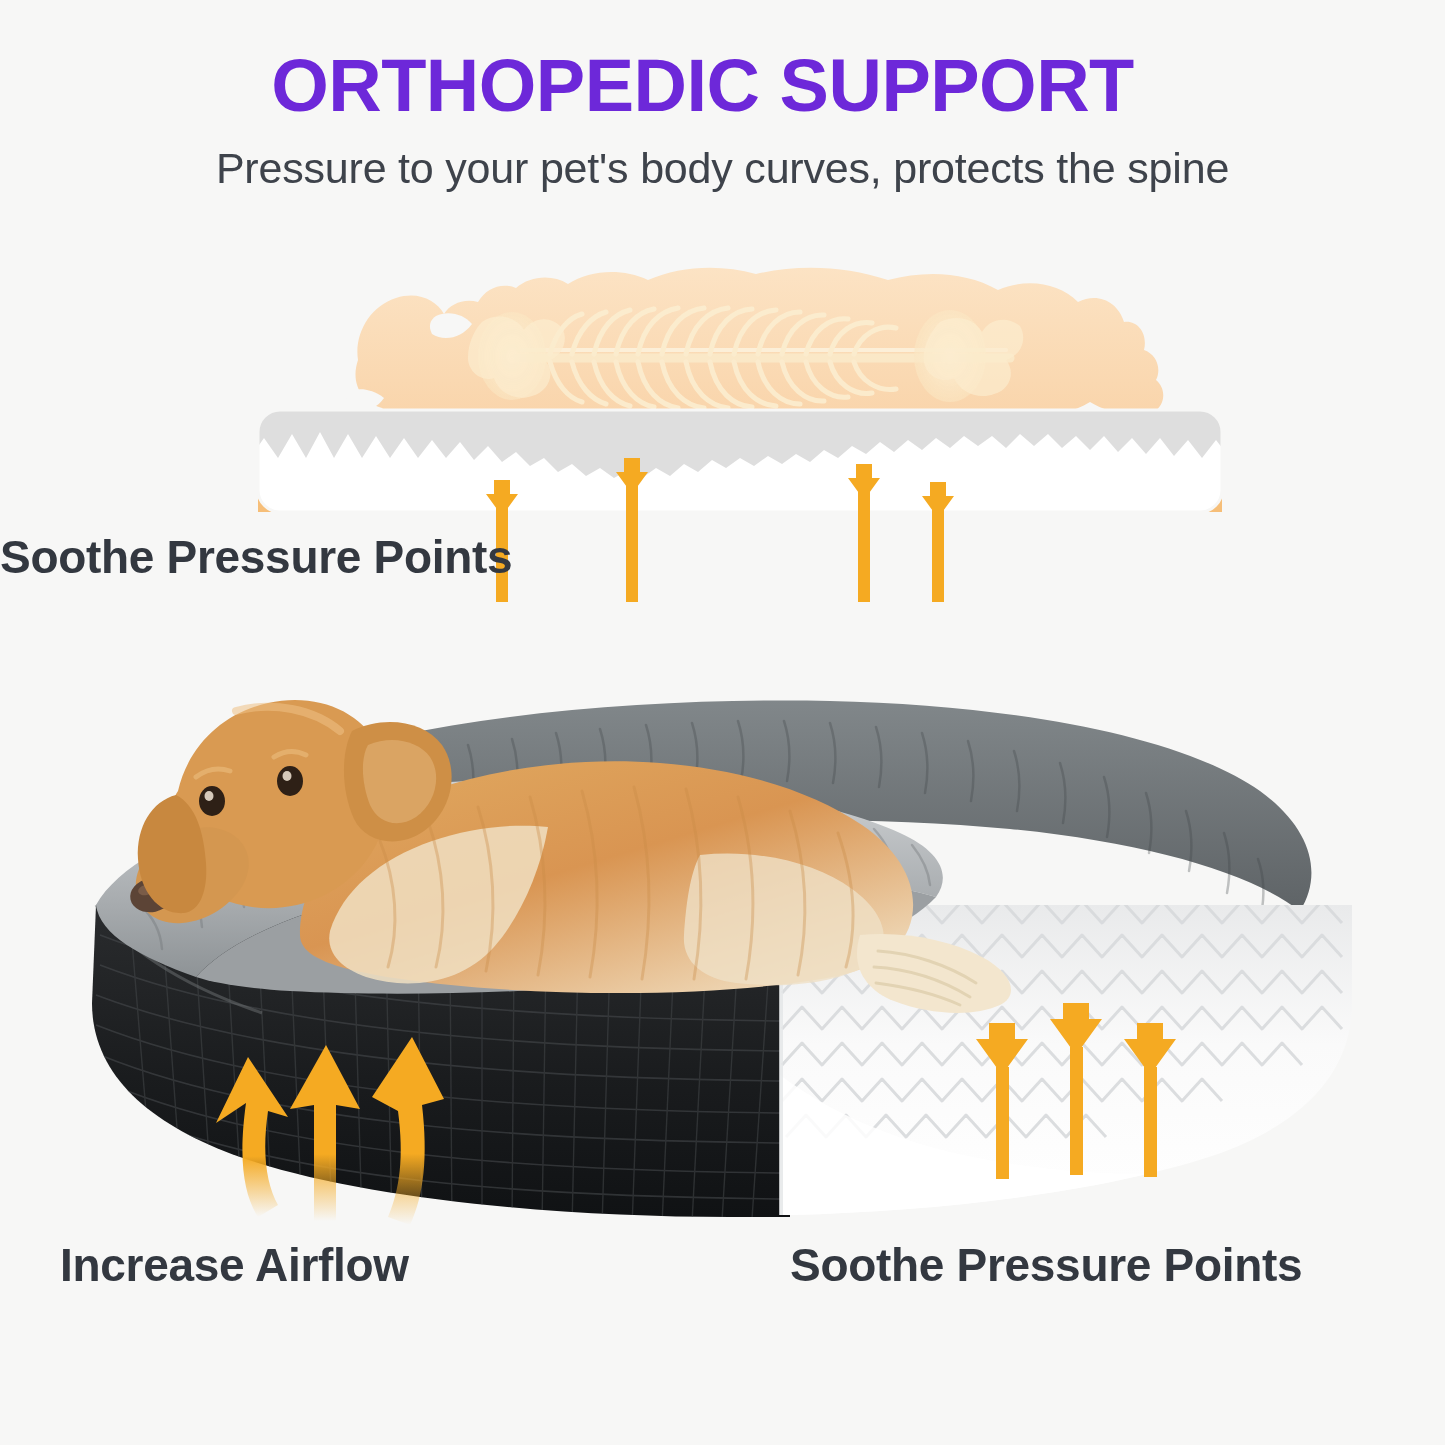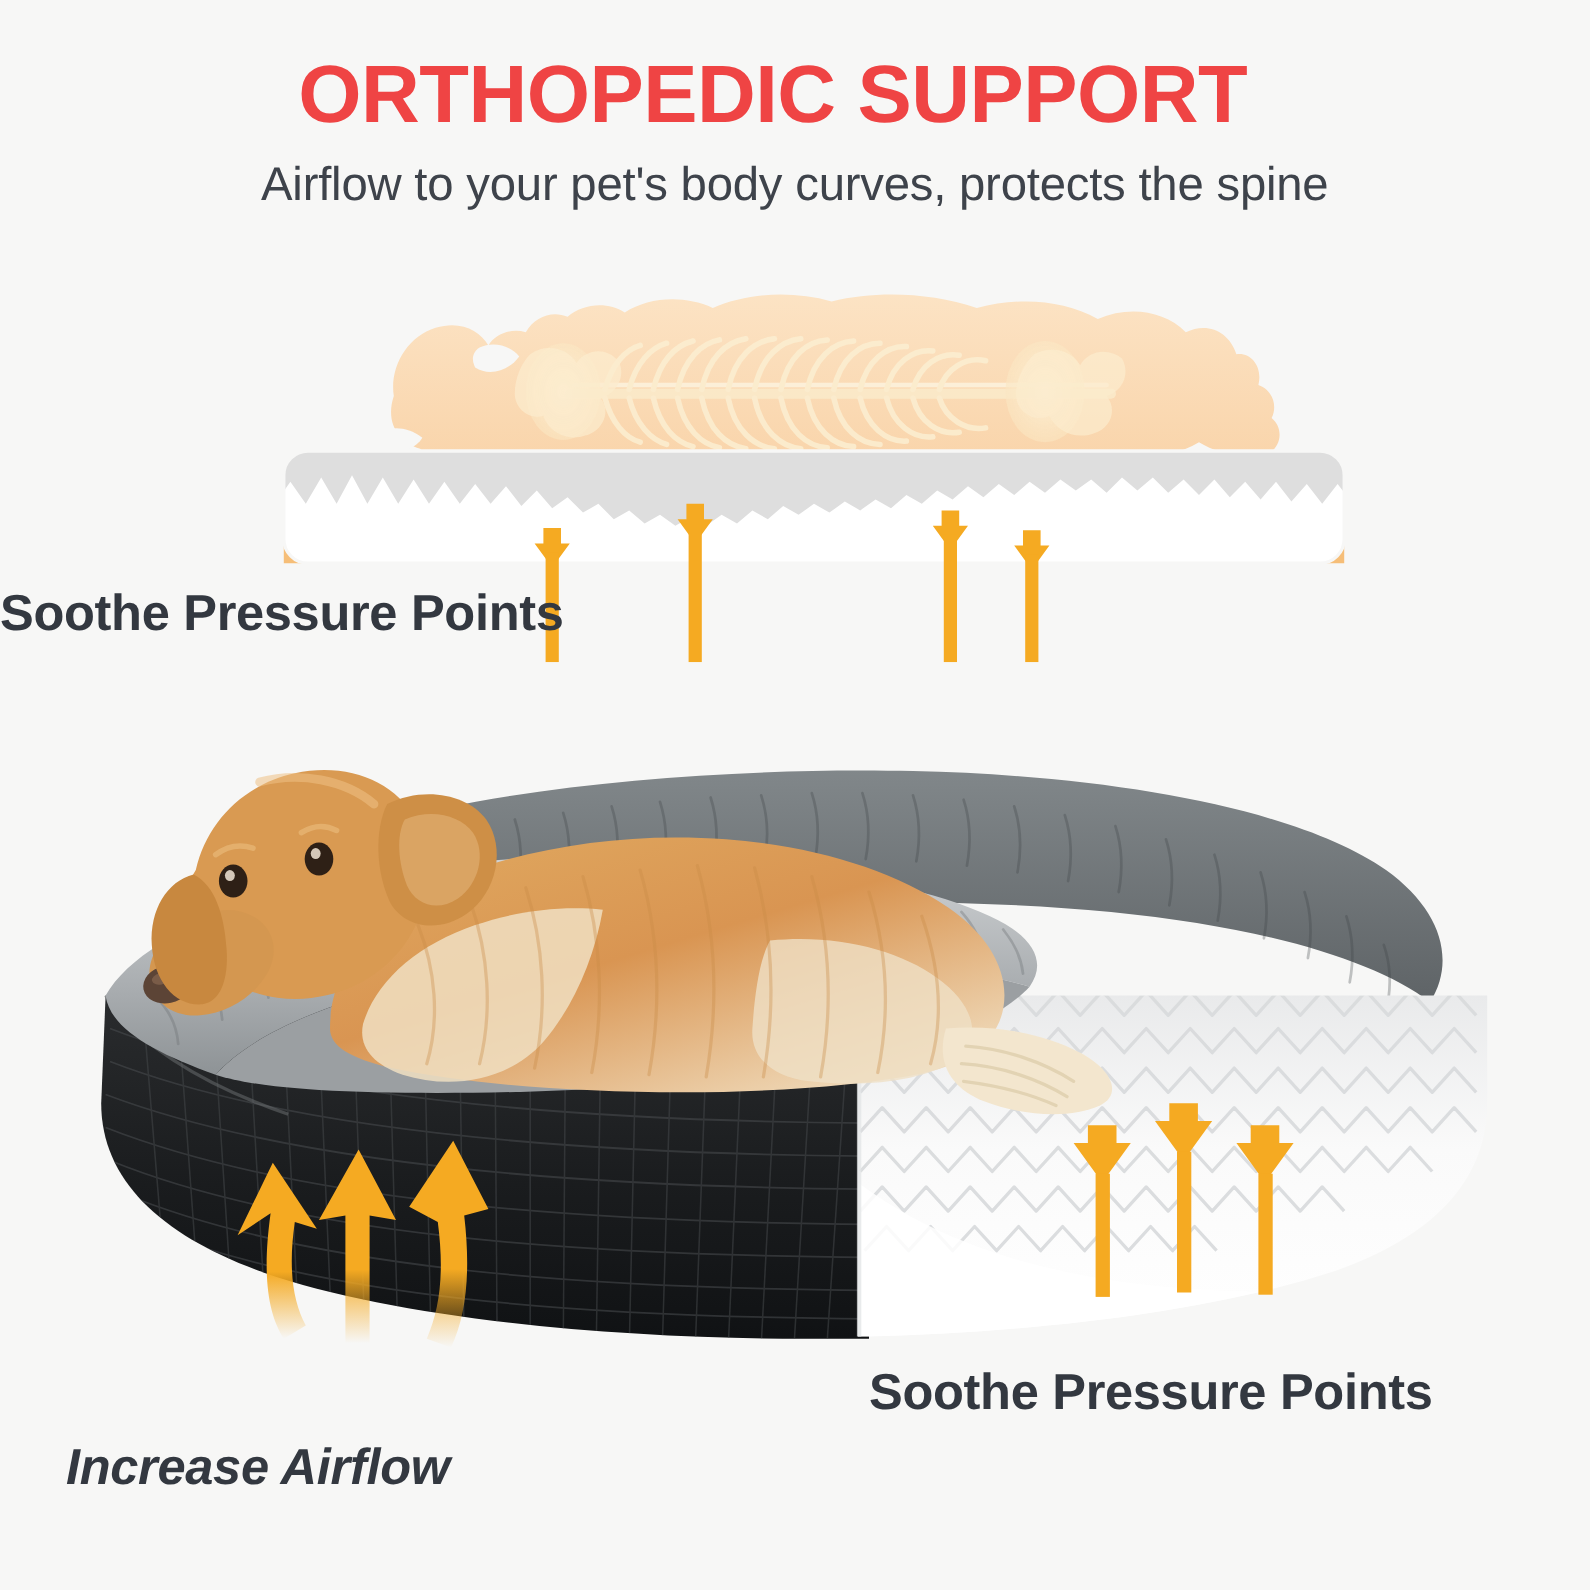"ORTHOPEDIC SUPPORT" .headline { color: #ef4444 -> #6d28d9 }
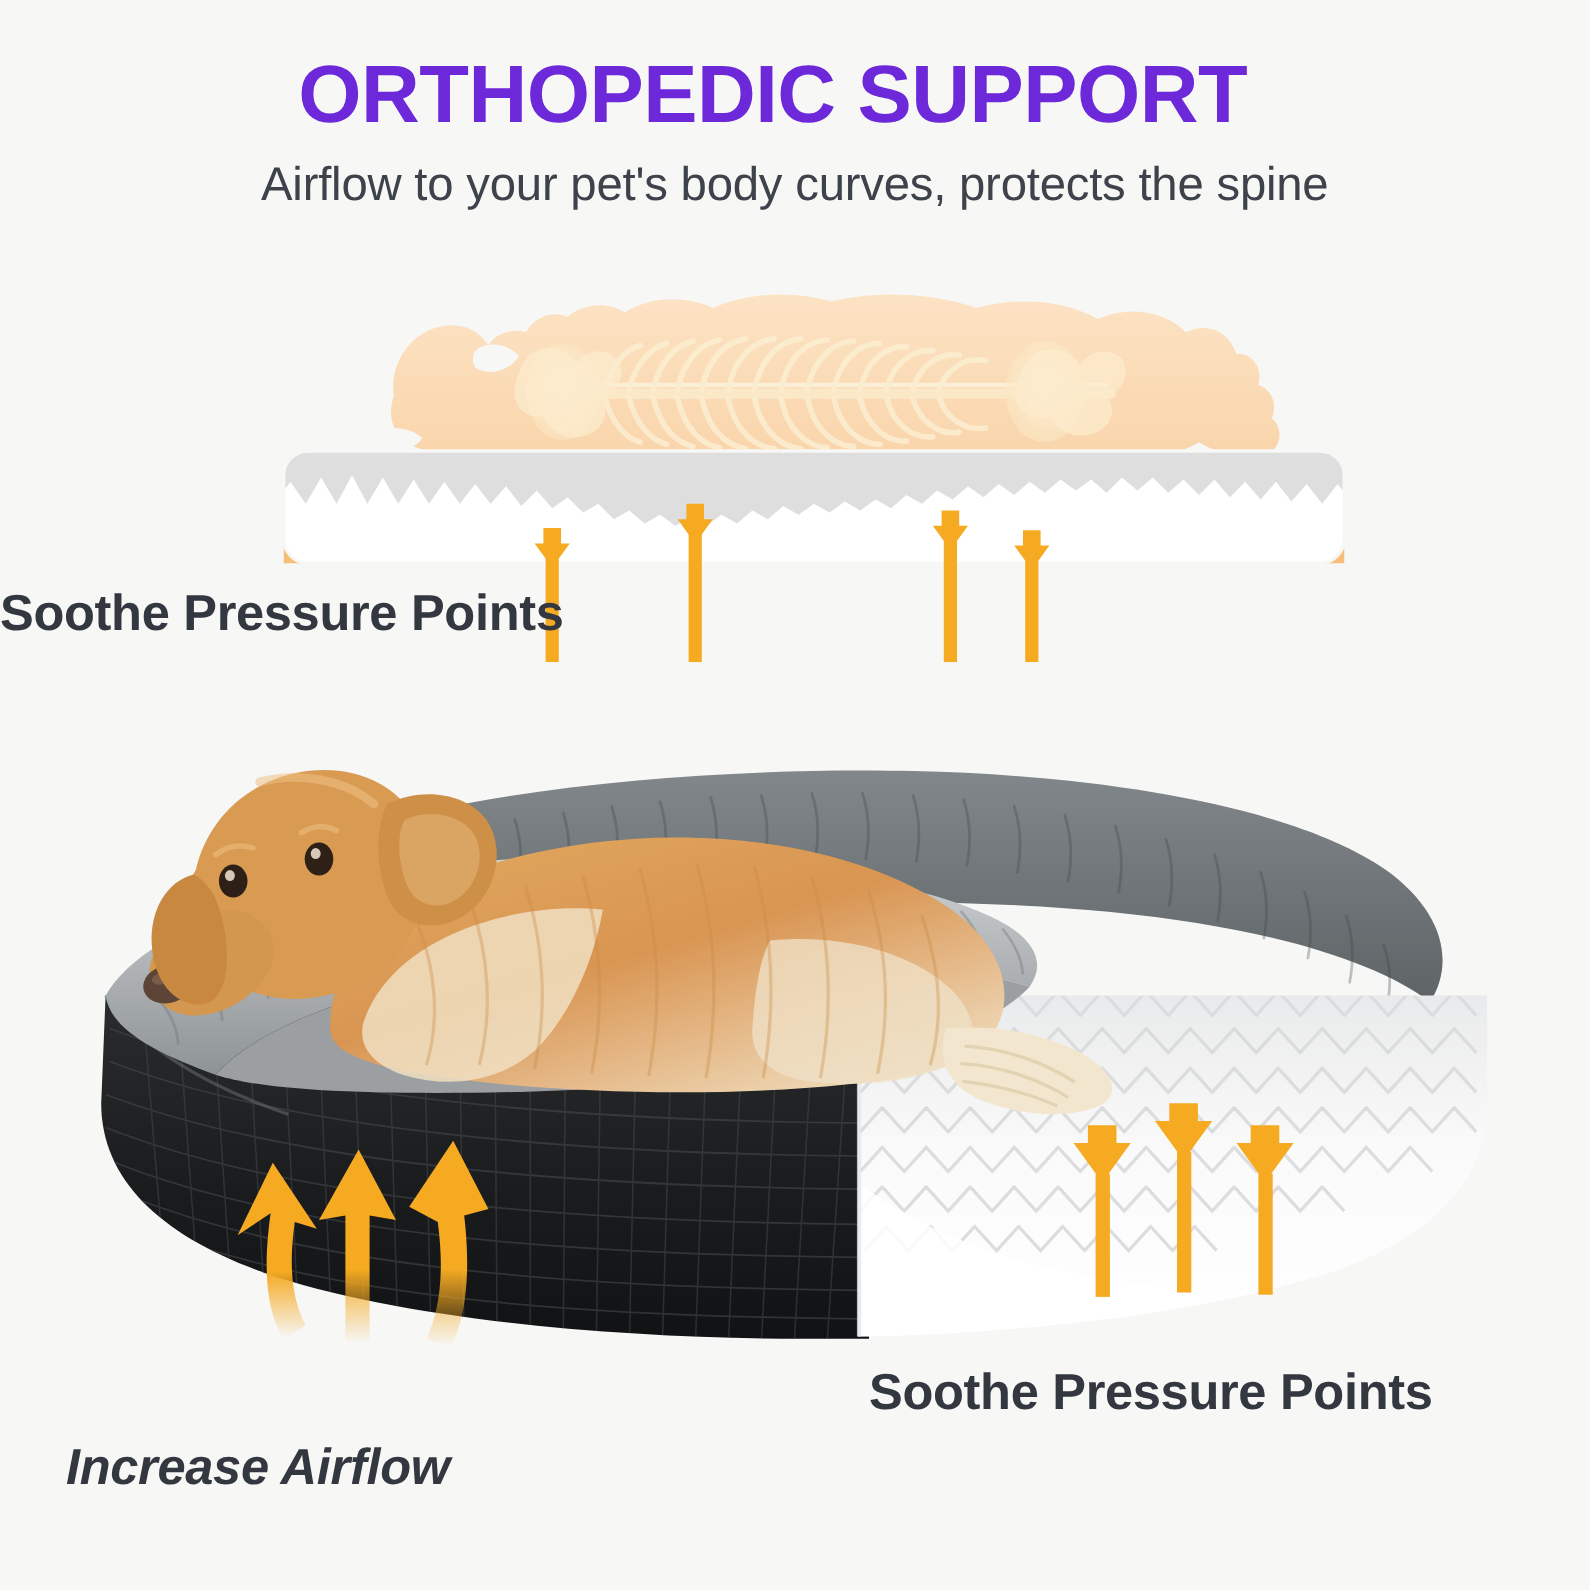"Airflow to your pet's body" div.subhead { text: Airflow -> Pressure }
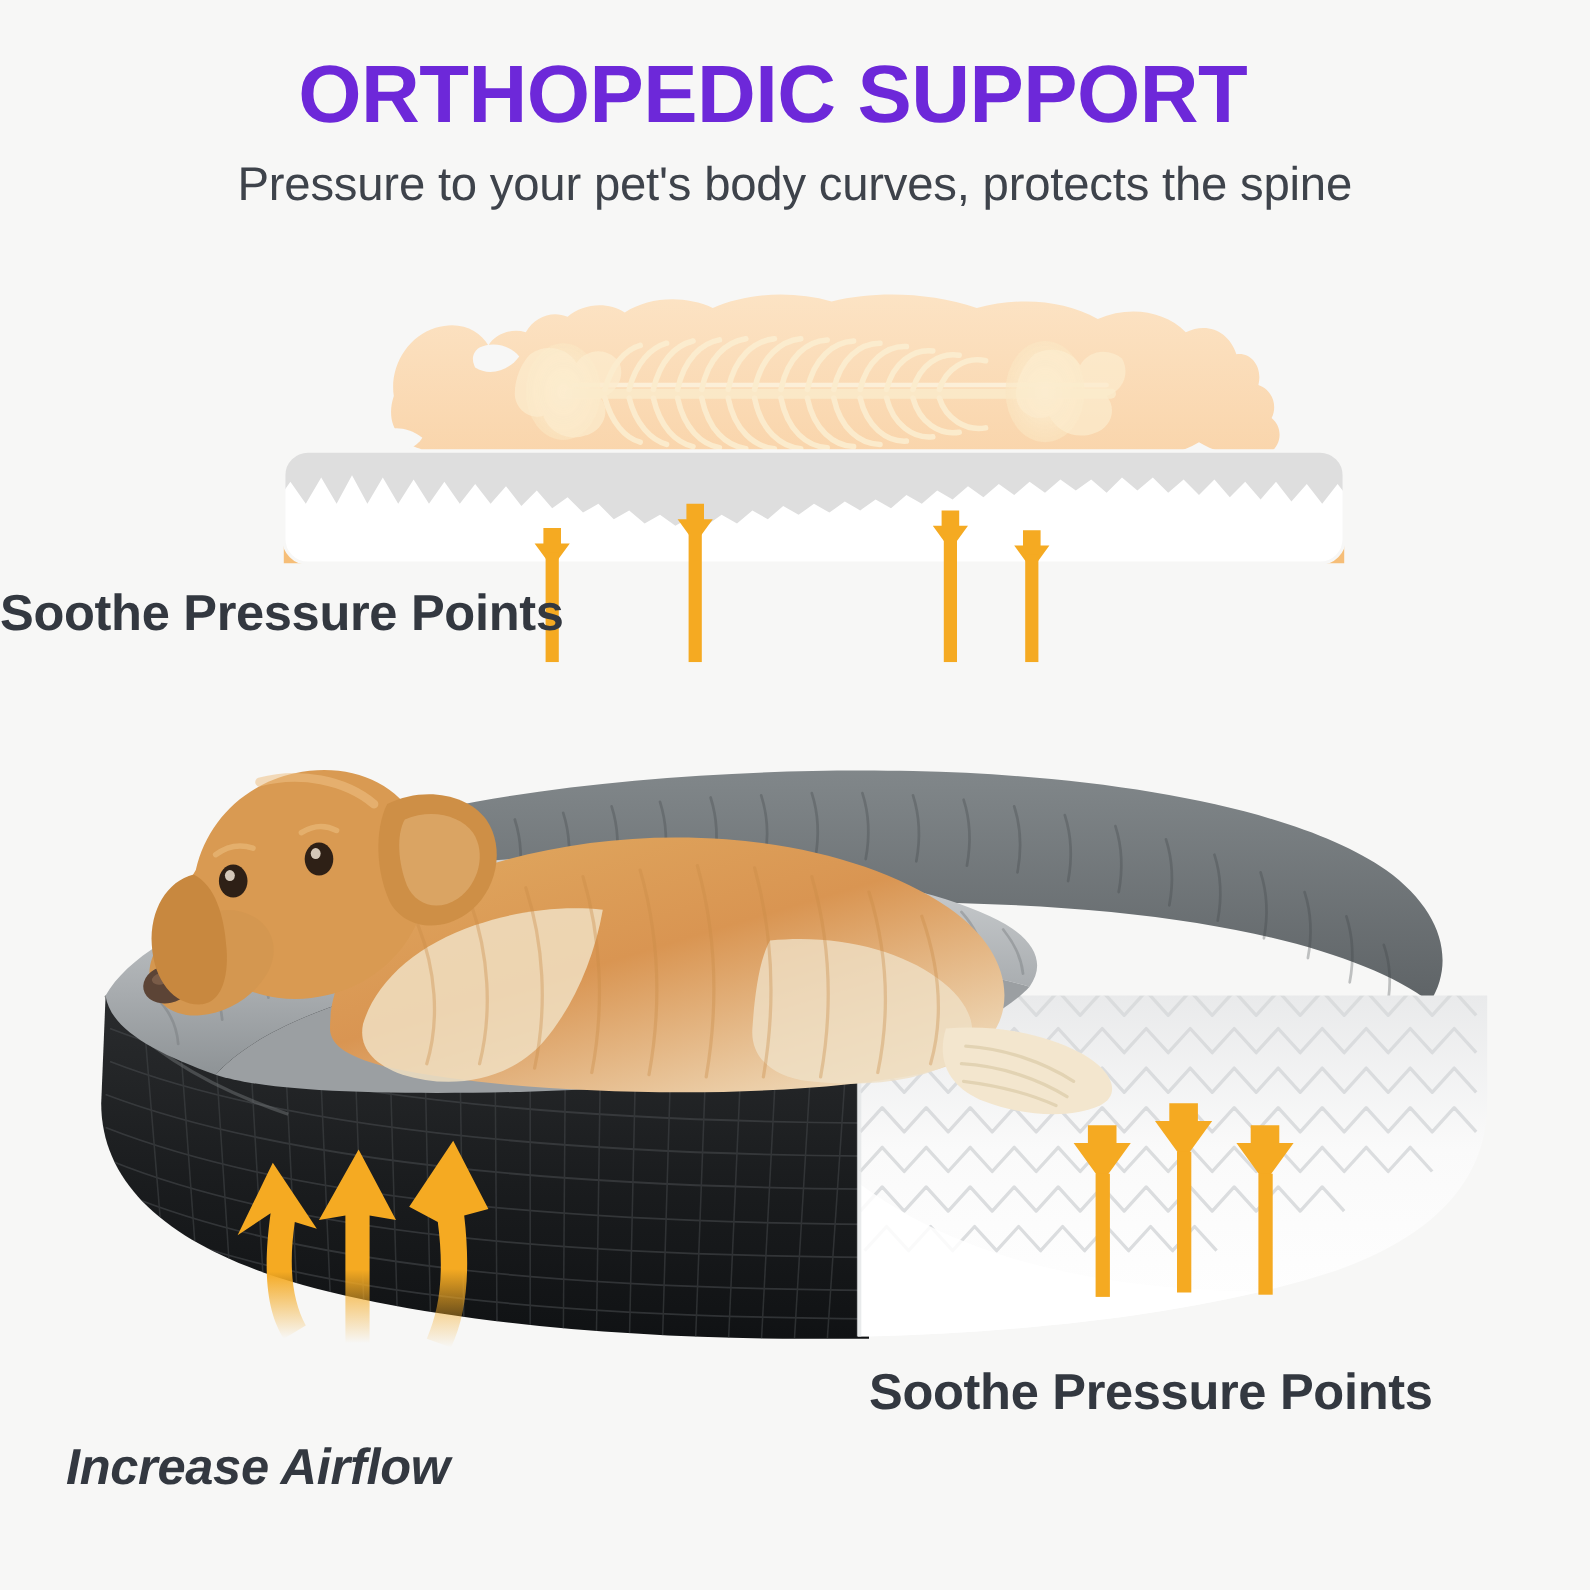"Increase Airflow" #lbl-airflow { font-style: italic -> none; top: 1306px -> 1238px }
